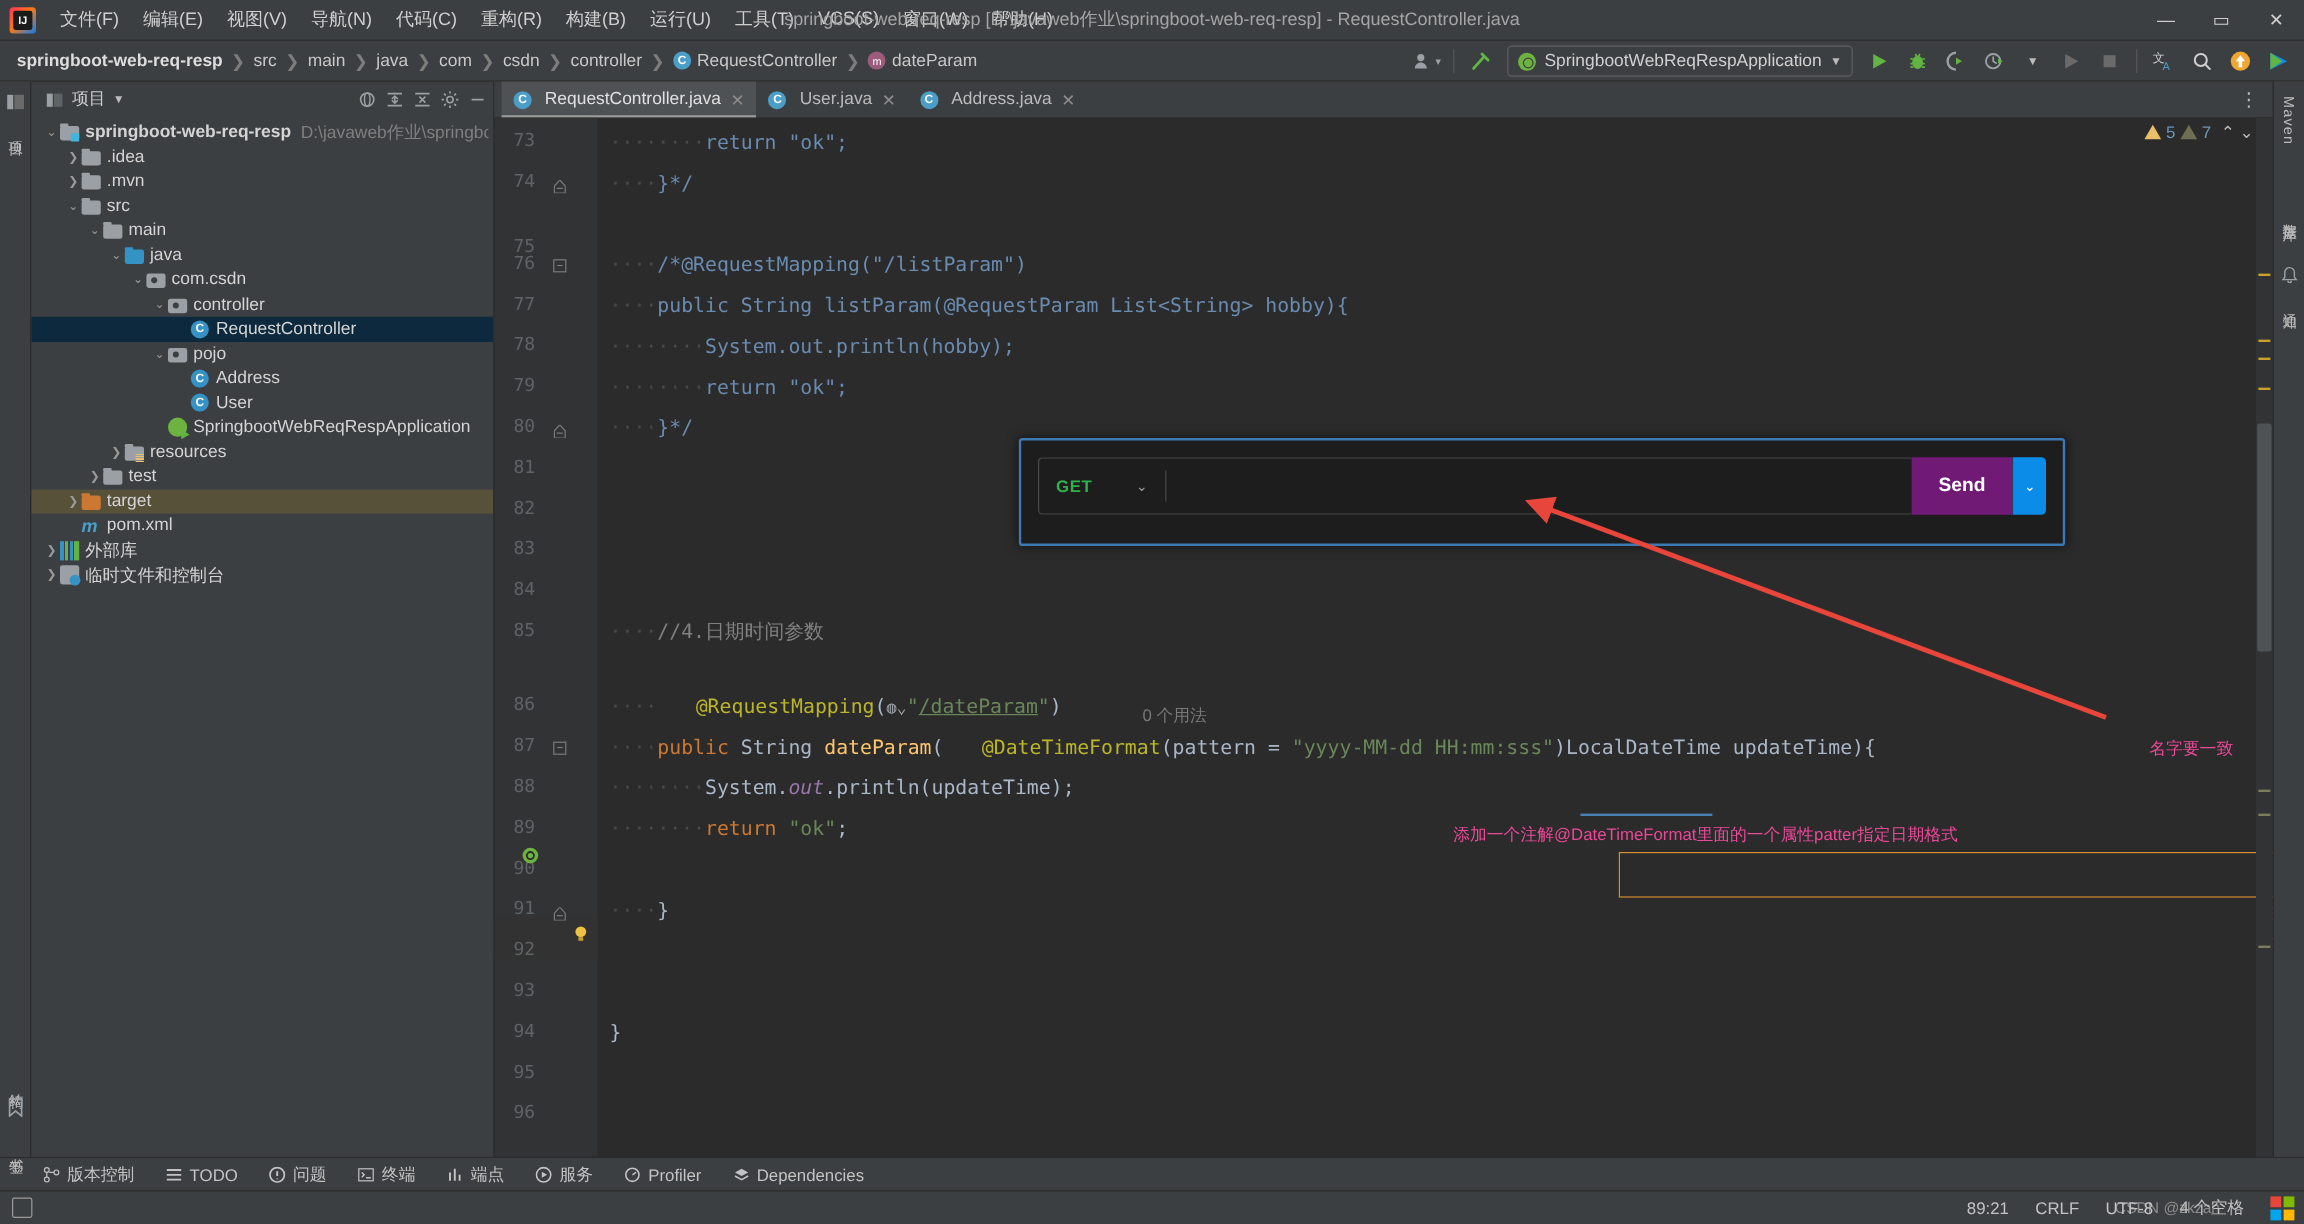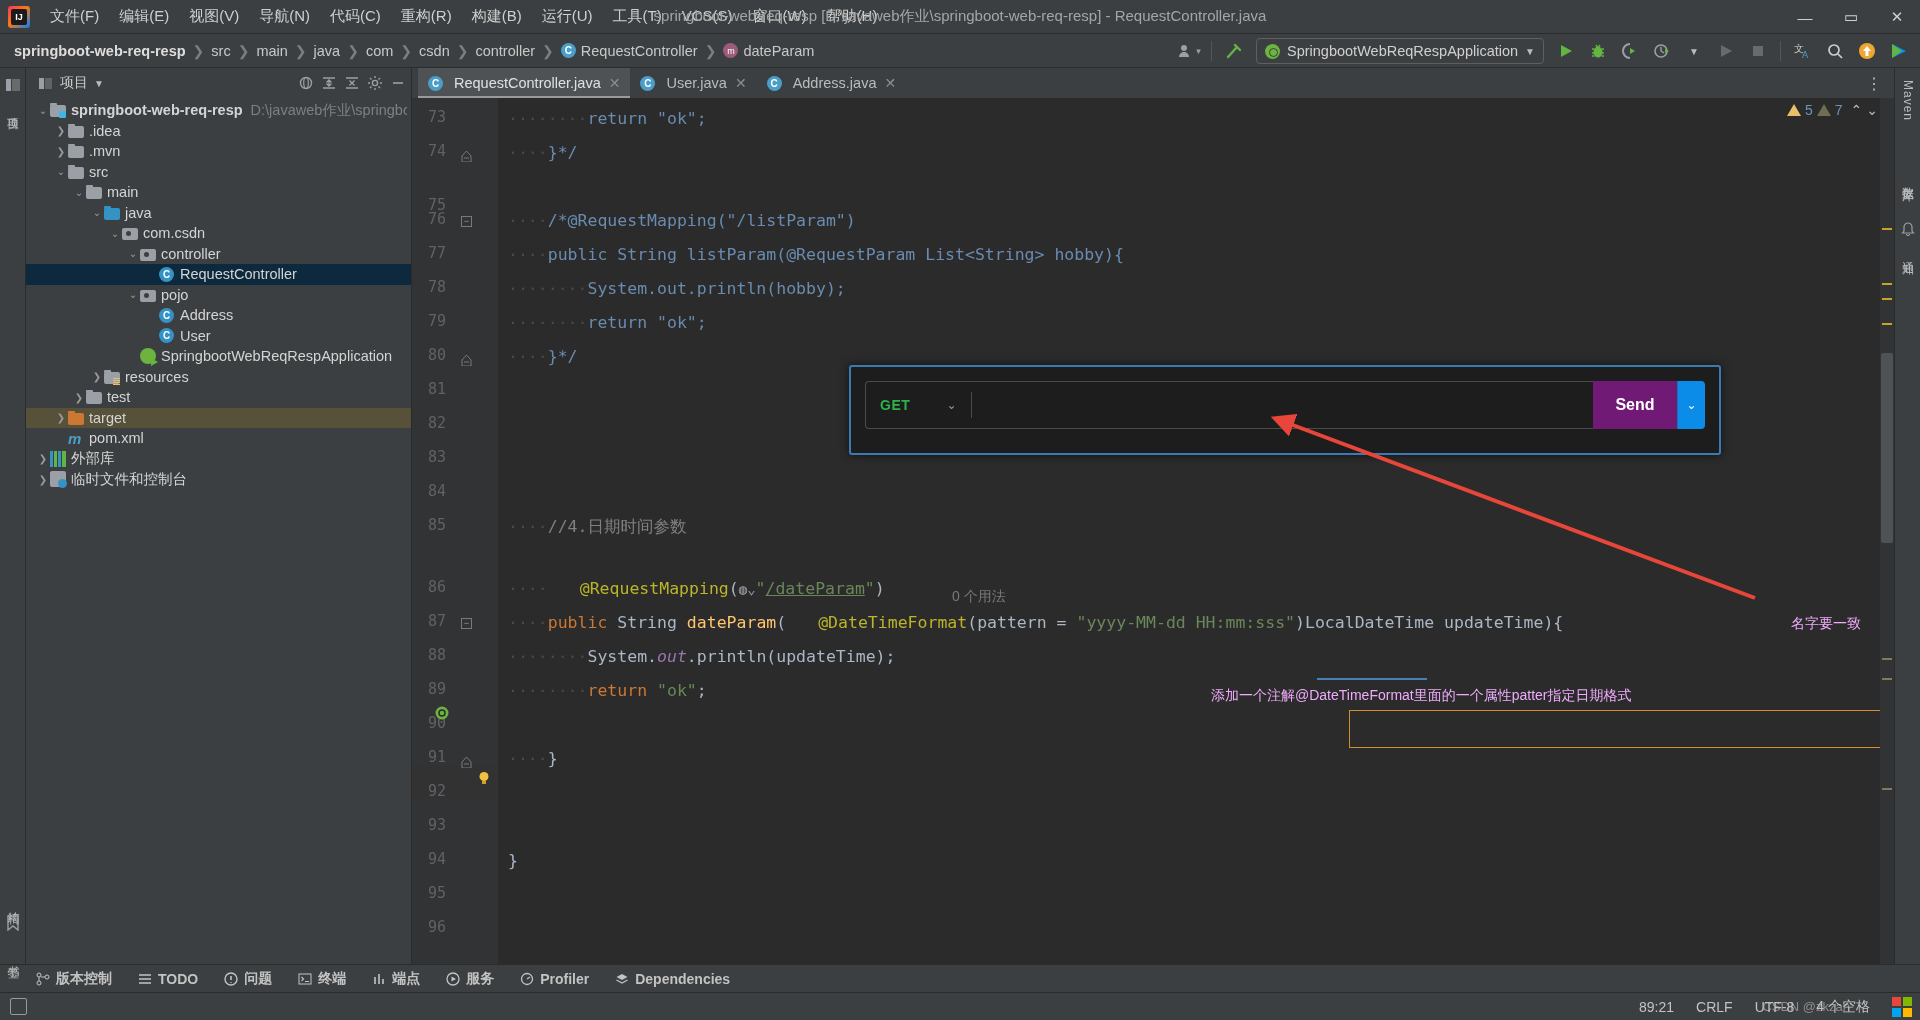"名字要一致" .redtxt { color: #f0abfc -> #ec4899 }
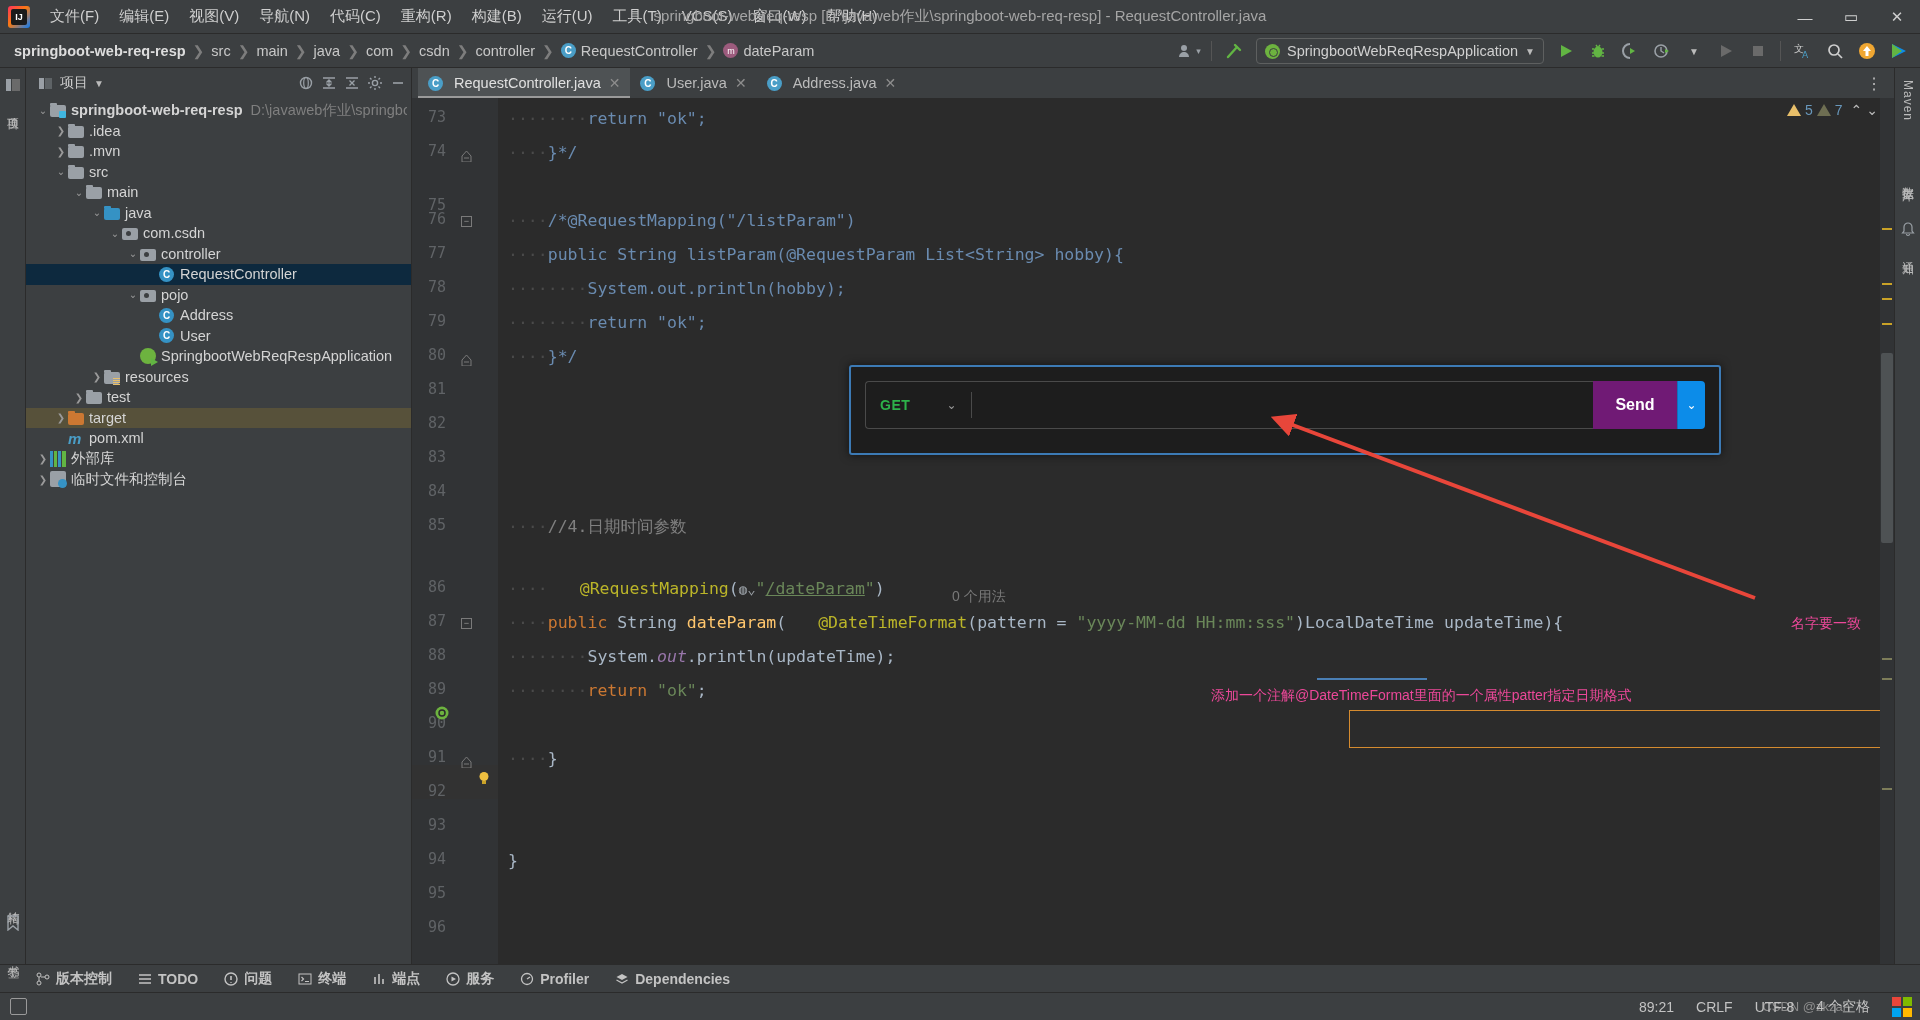"版本控制" .bb { font-weight: bold -> none }
